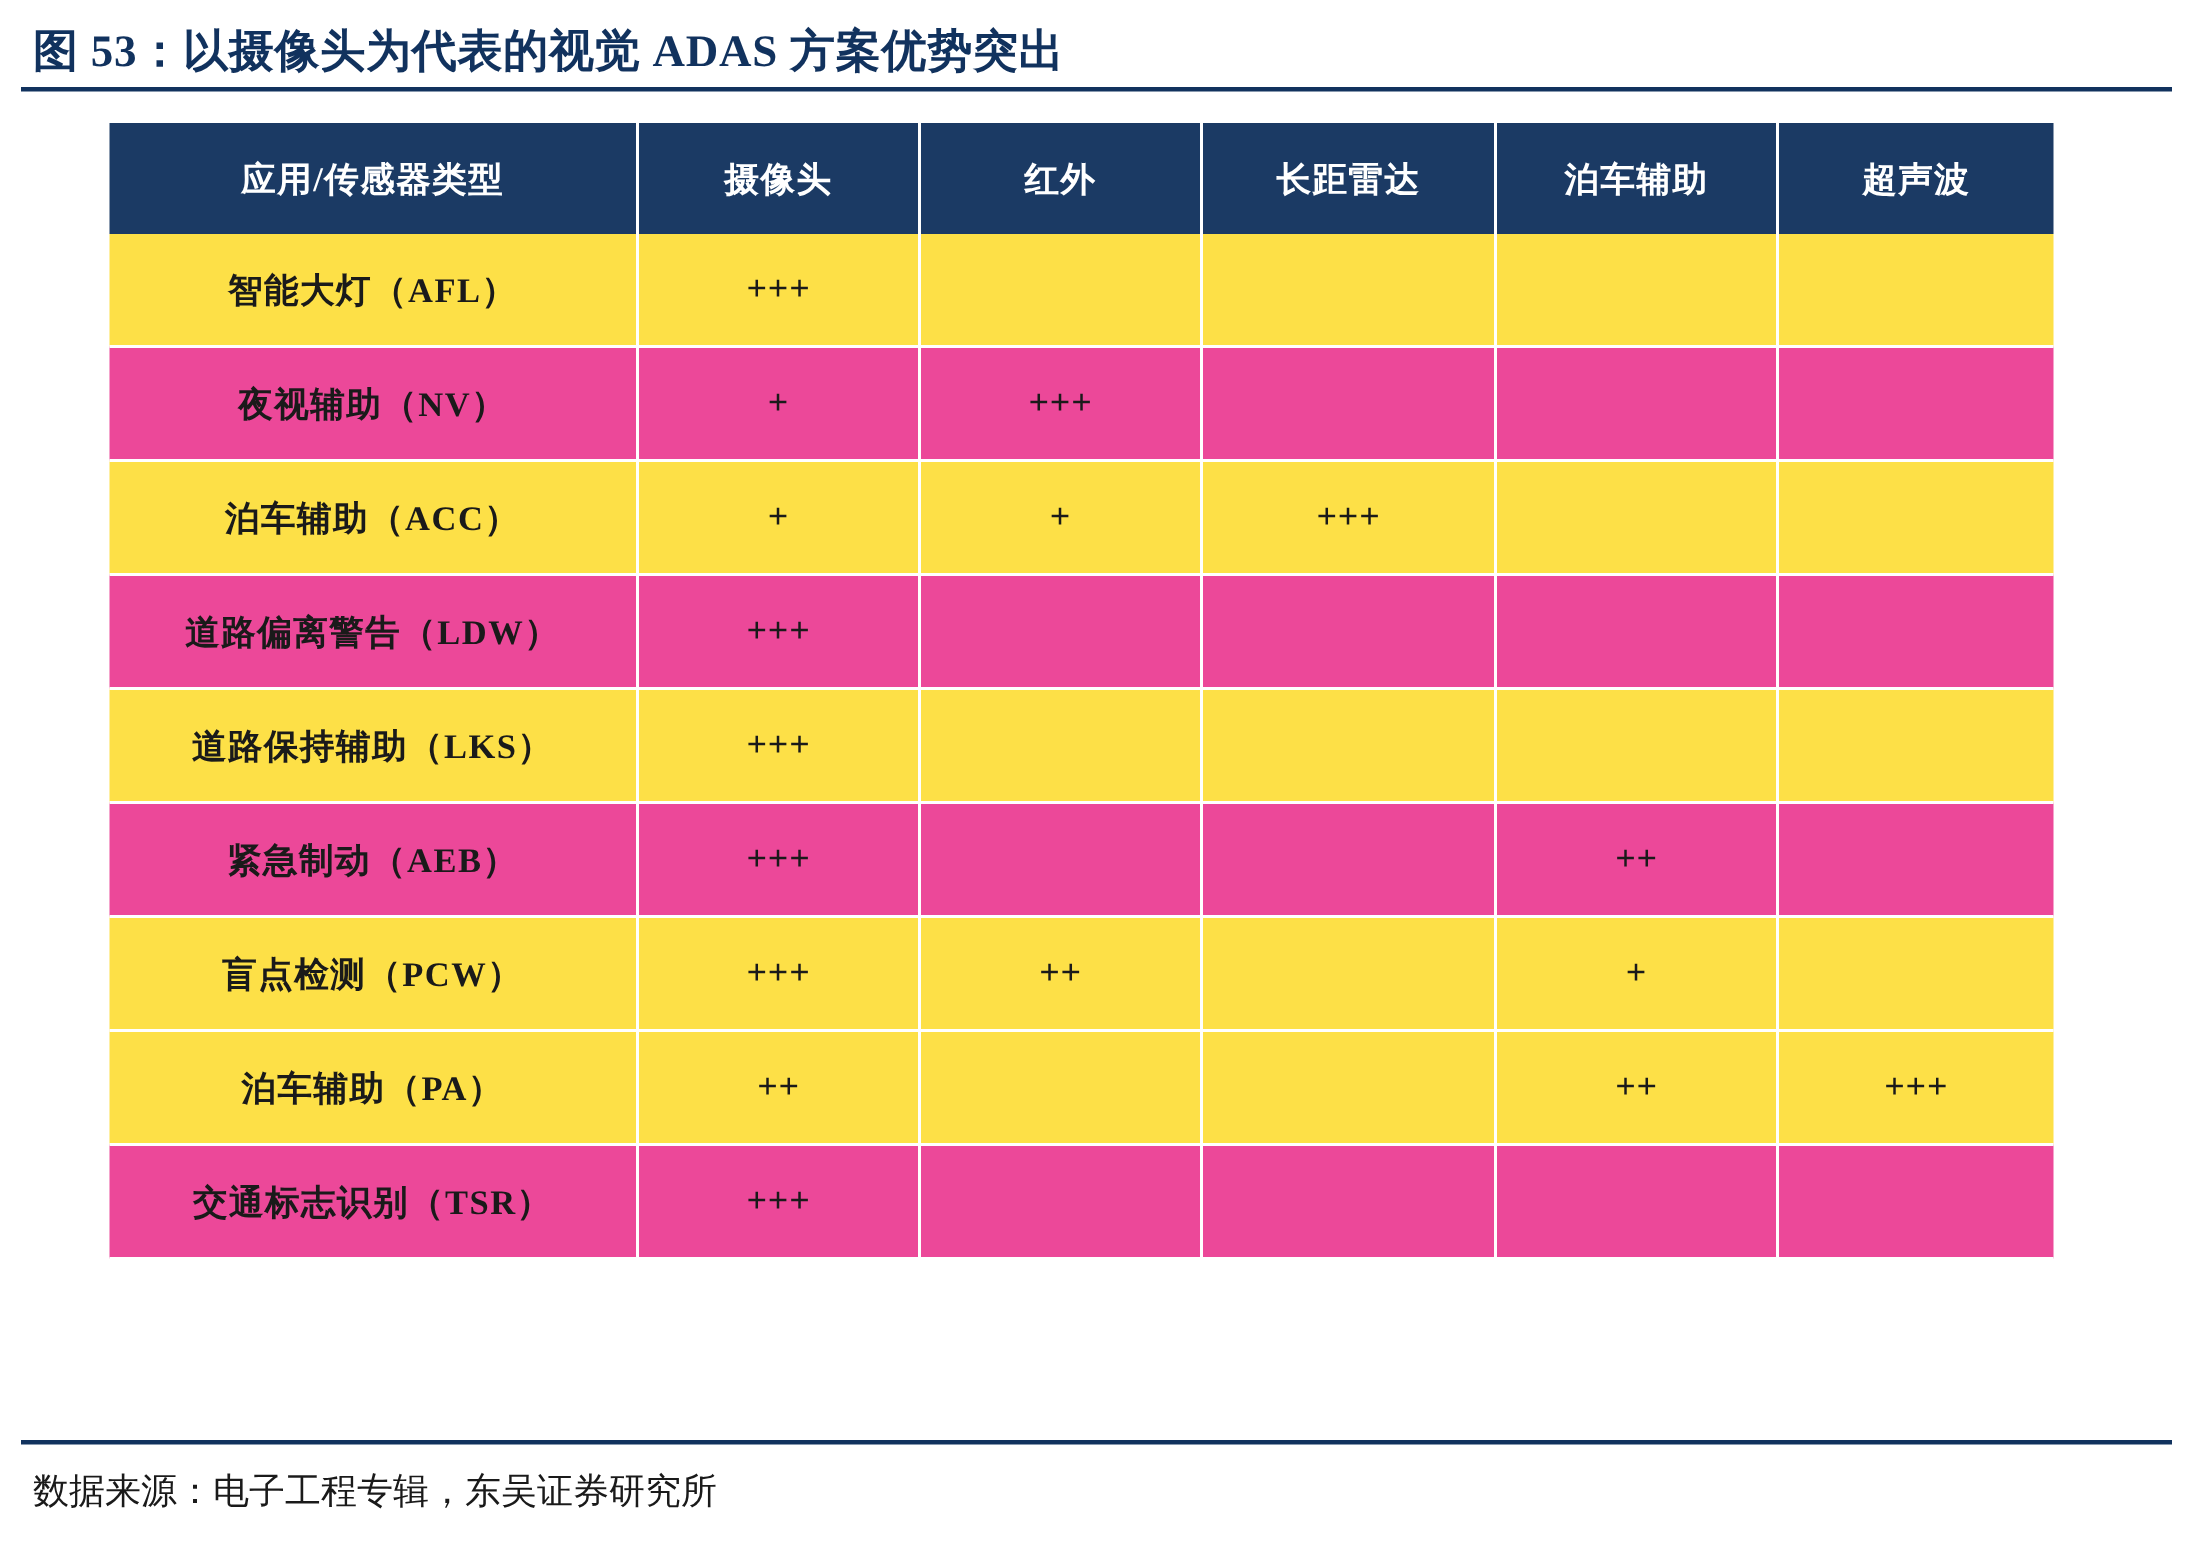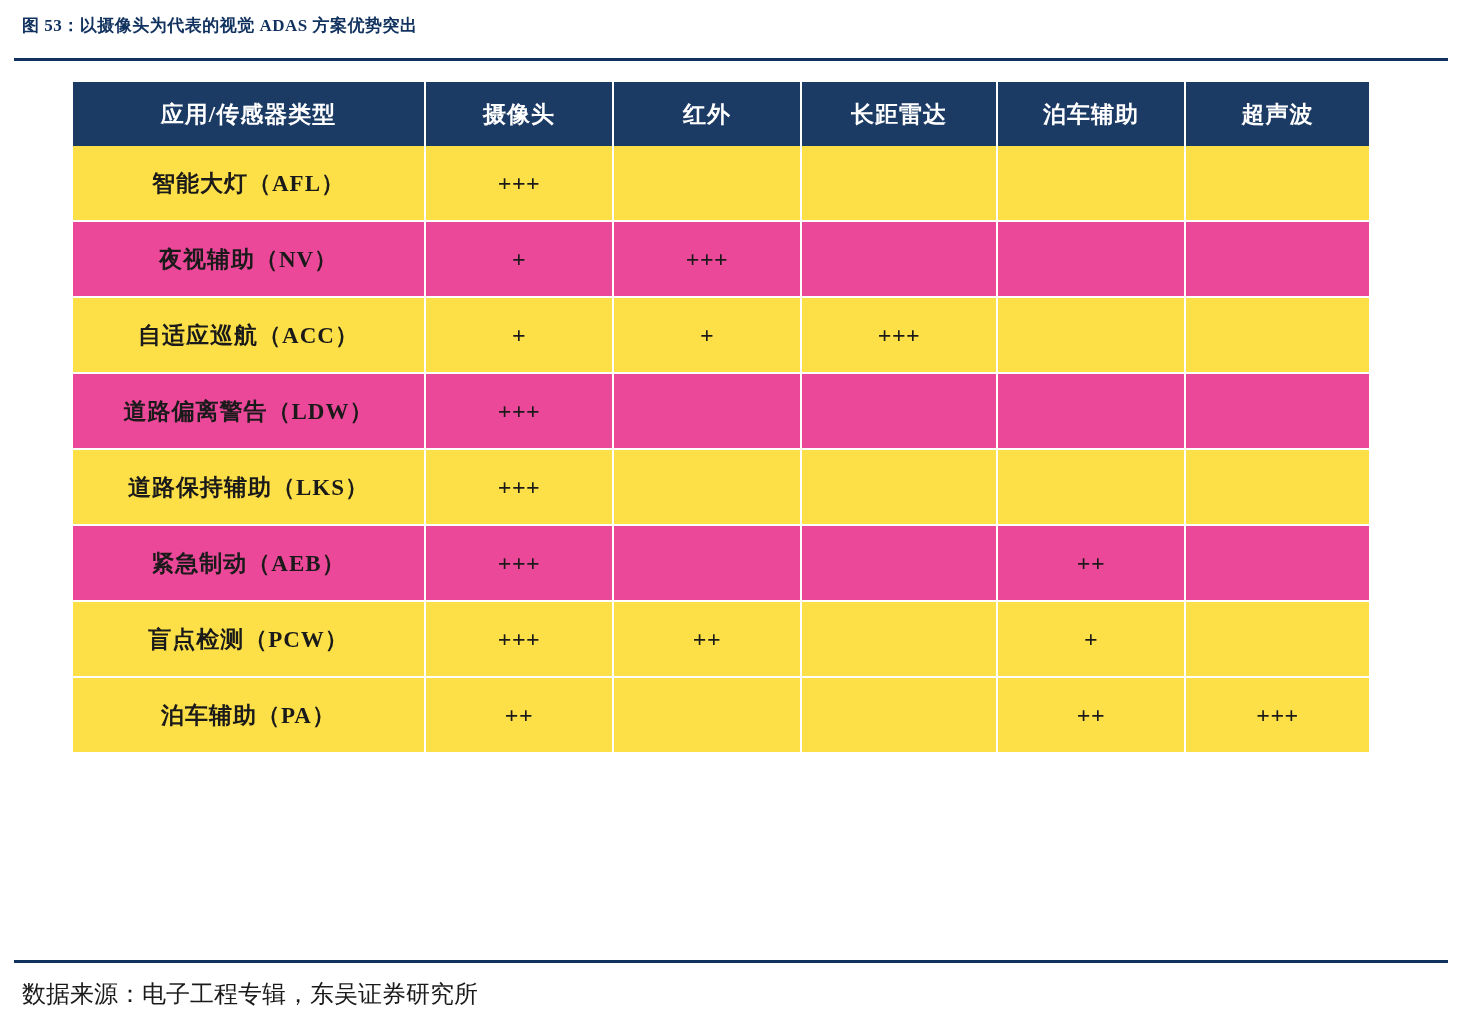"图 53：以摄像头为代表的视觉 ADAS 方案优势突出" .title { font-size: 17px -> 30px }
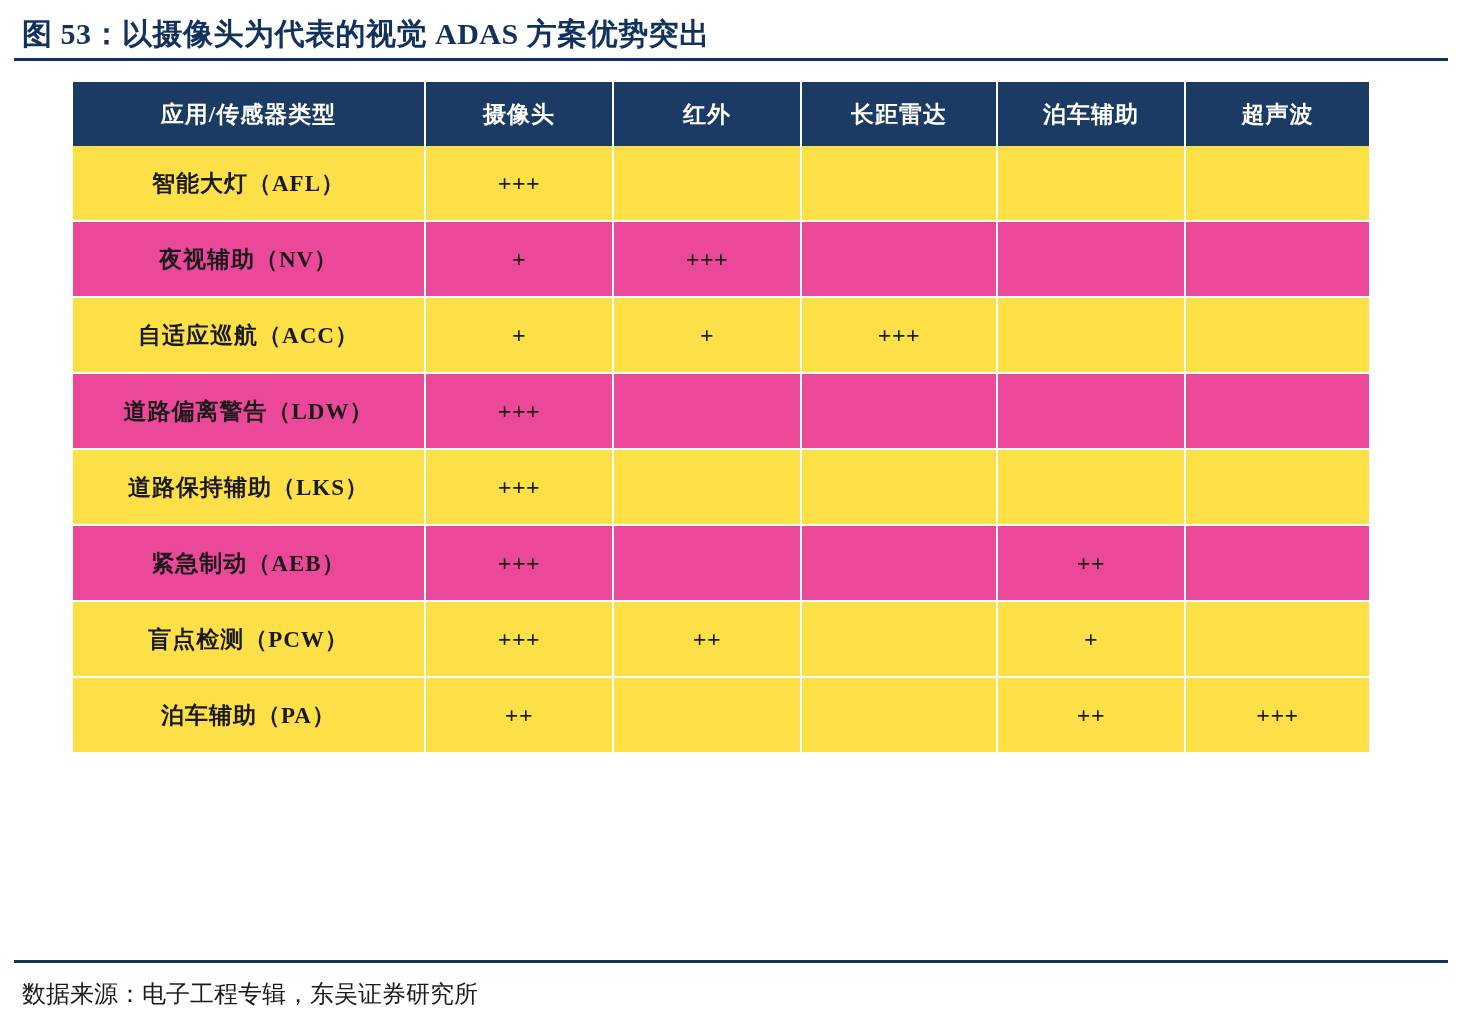"应用/传感器类型" thead th { height: 64px -> 74px }
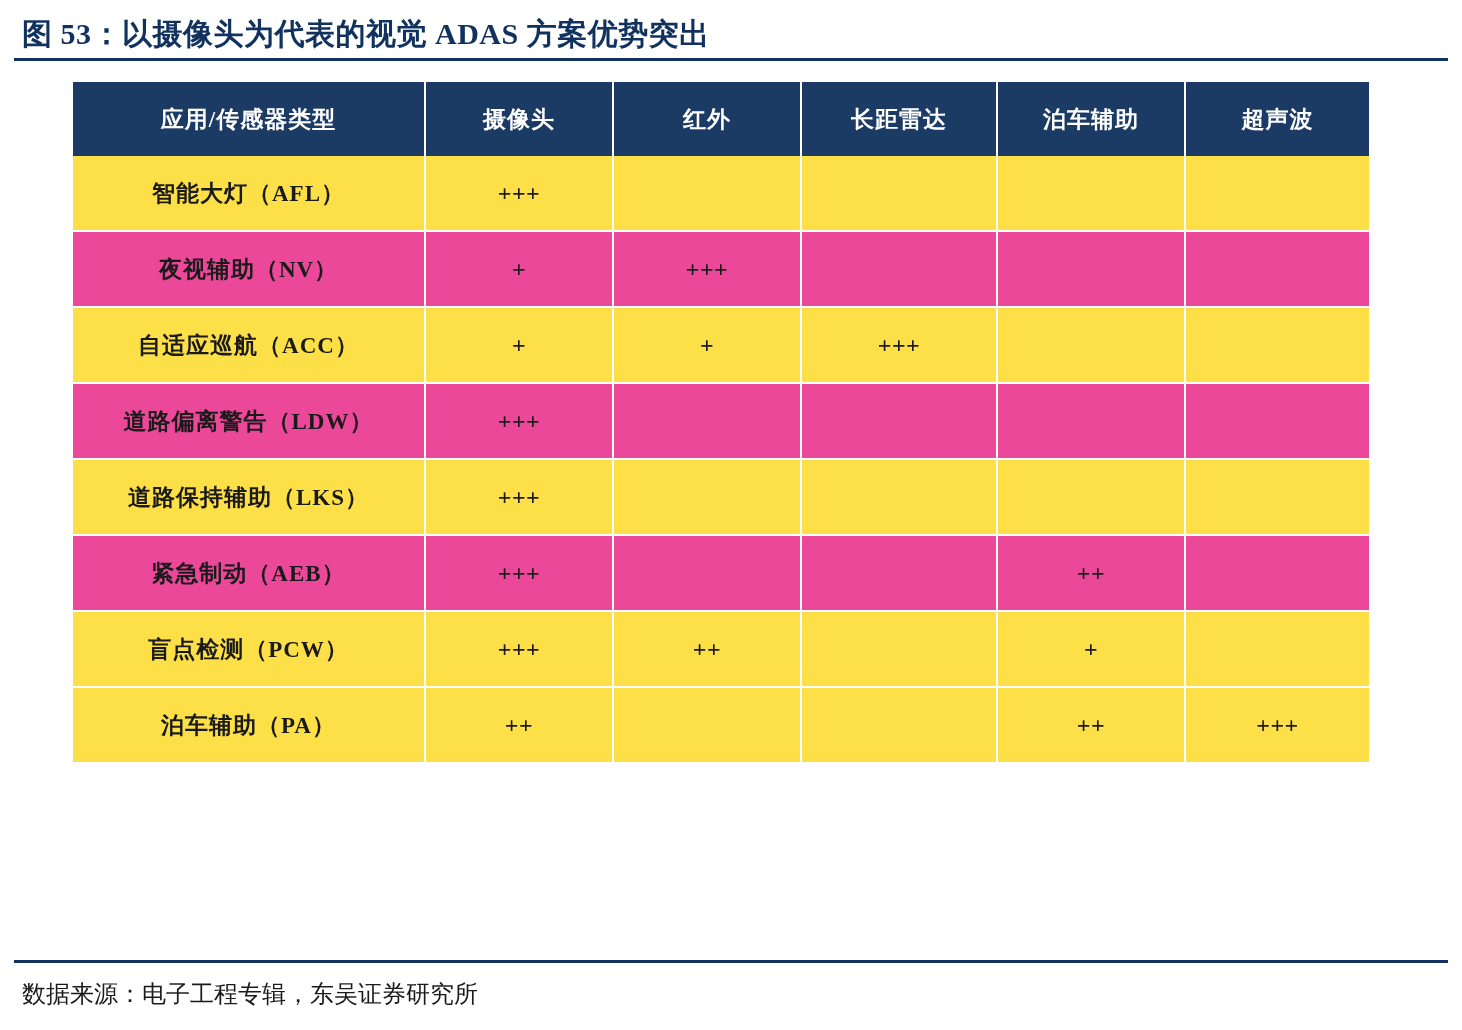"自适应巡航（ACC）" td.label { text: 自适应巡航 -> 泊车辅助 }
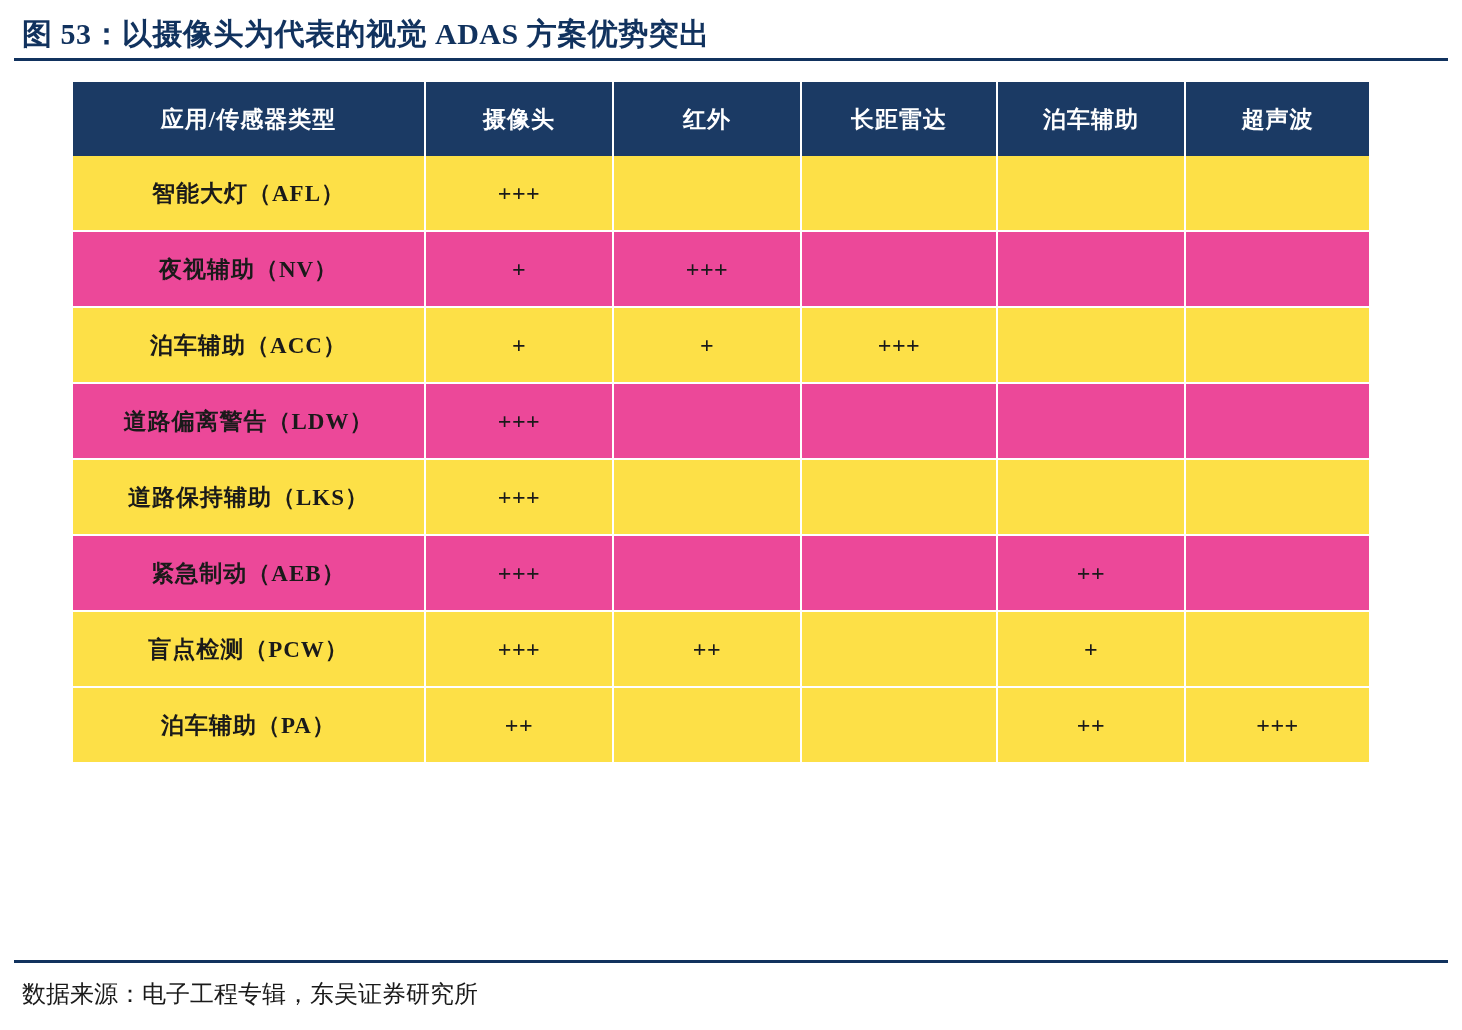"交通标志识别（TSR）" tr.even { html: none -> <tr> <td>交通标志识别（TSR）</td> <td>+++</td> <td></td> <td></td> <td></td> <td></td> </tr> }
